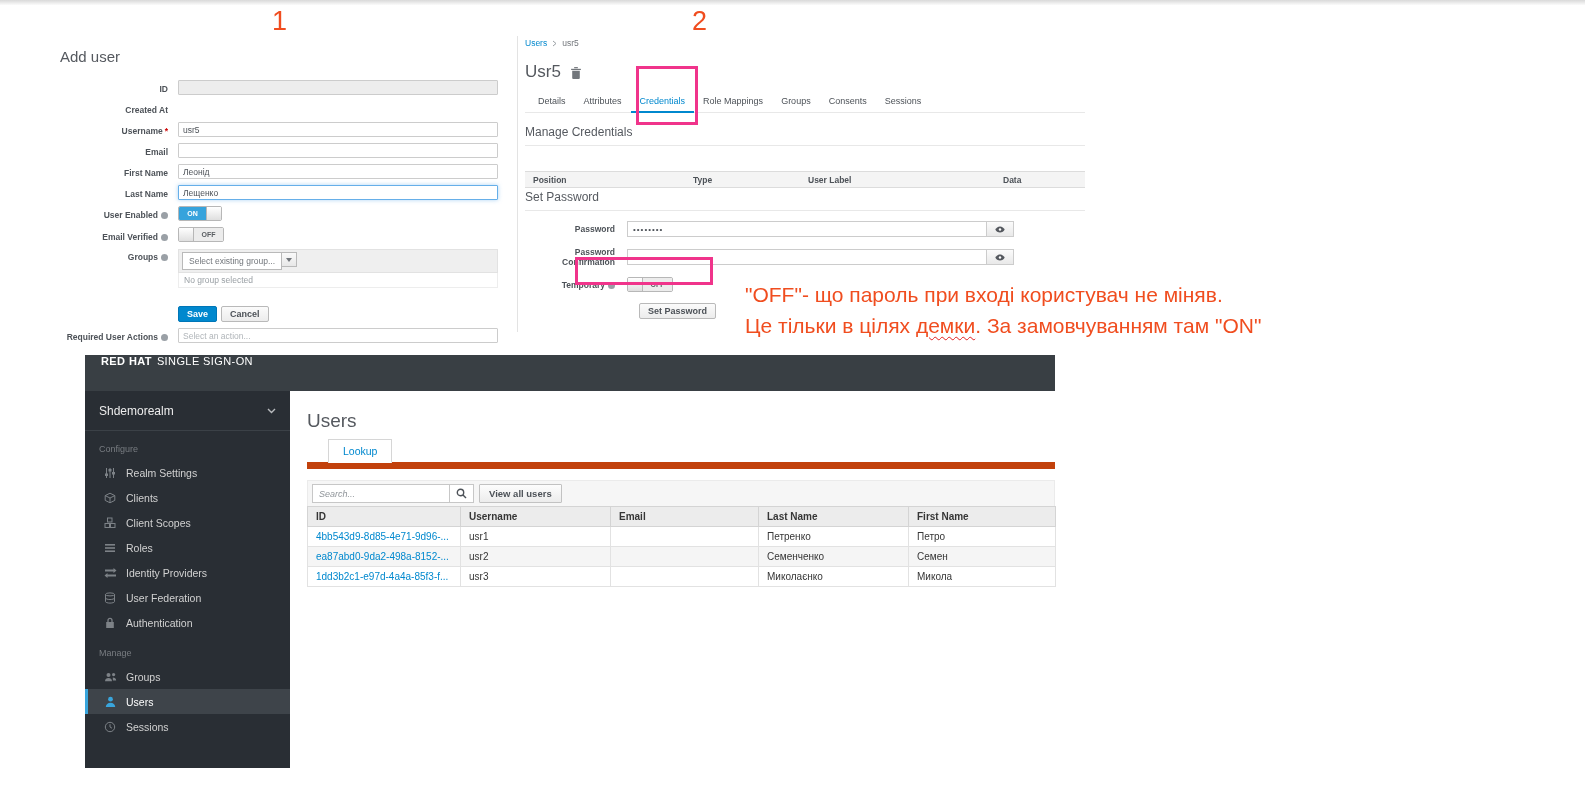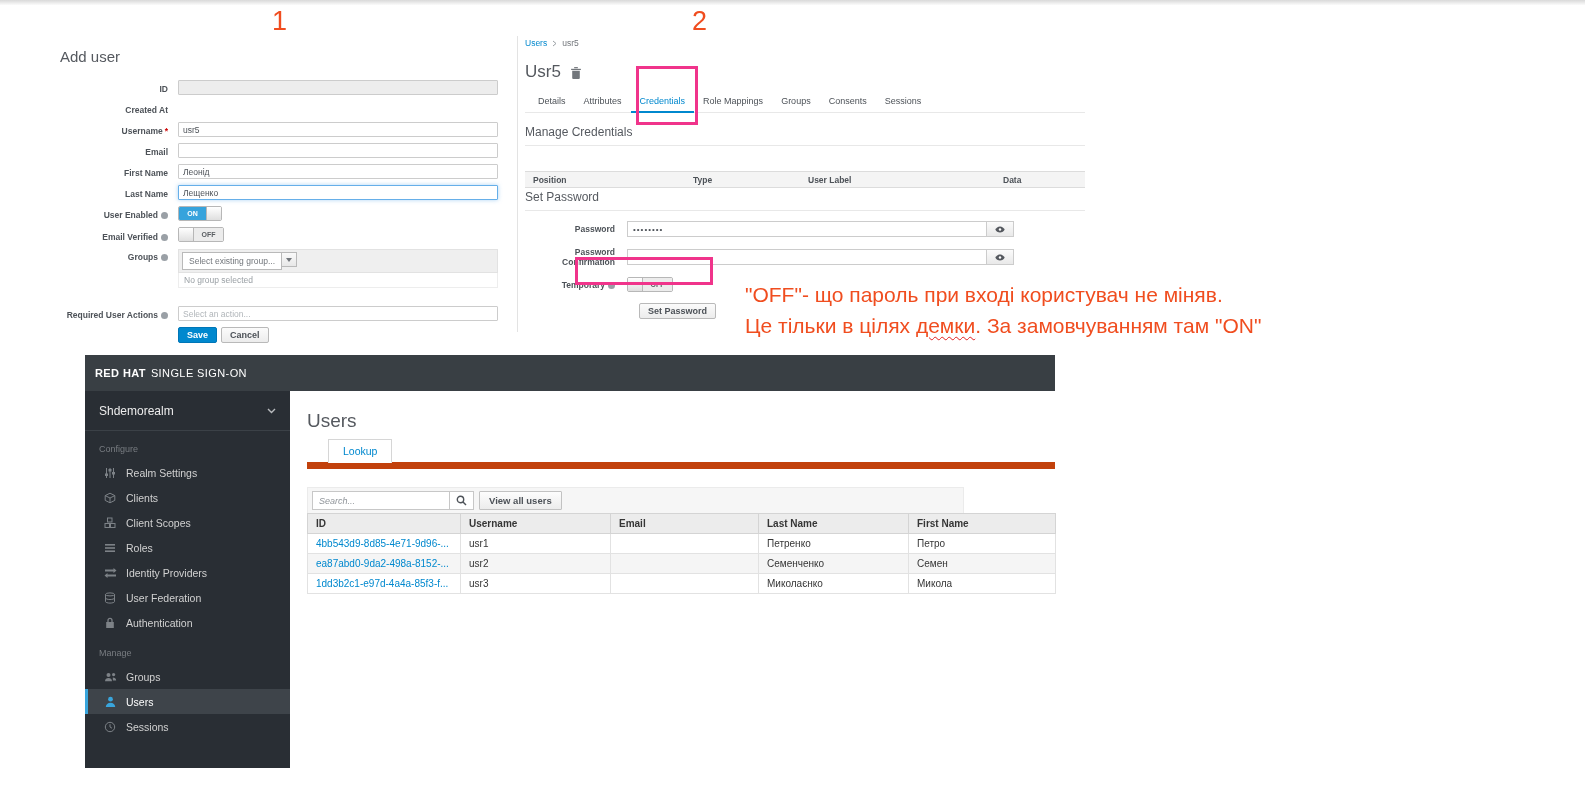"Required User Actions" div.frow { order: before "Save" -> after "Save" }
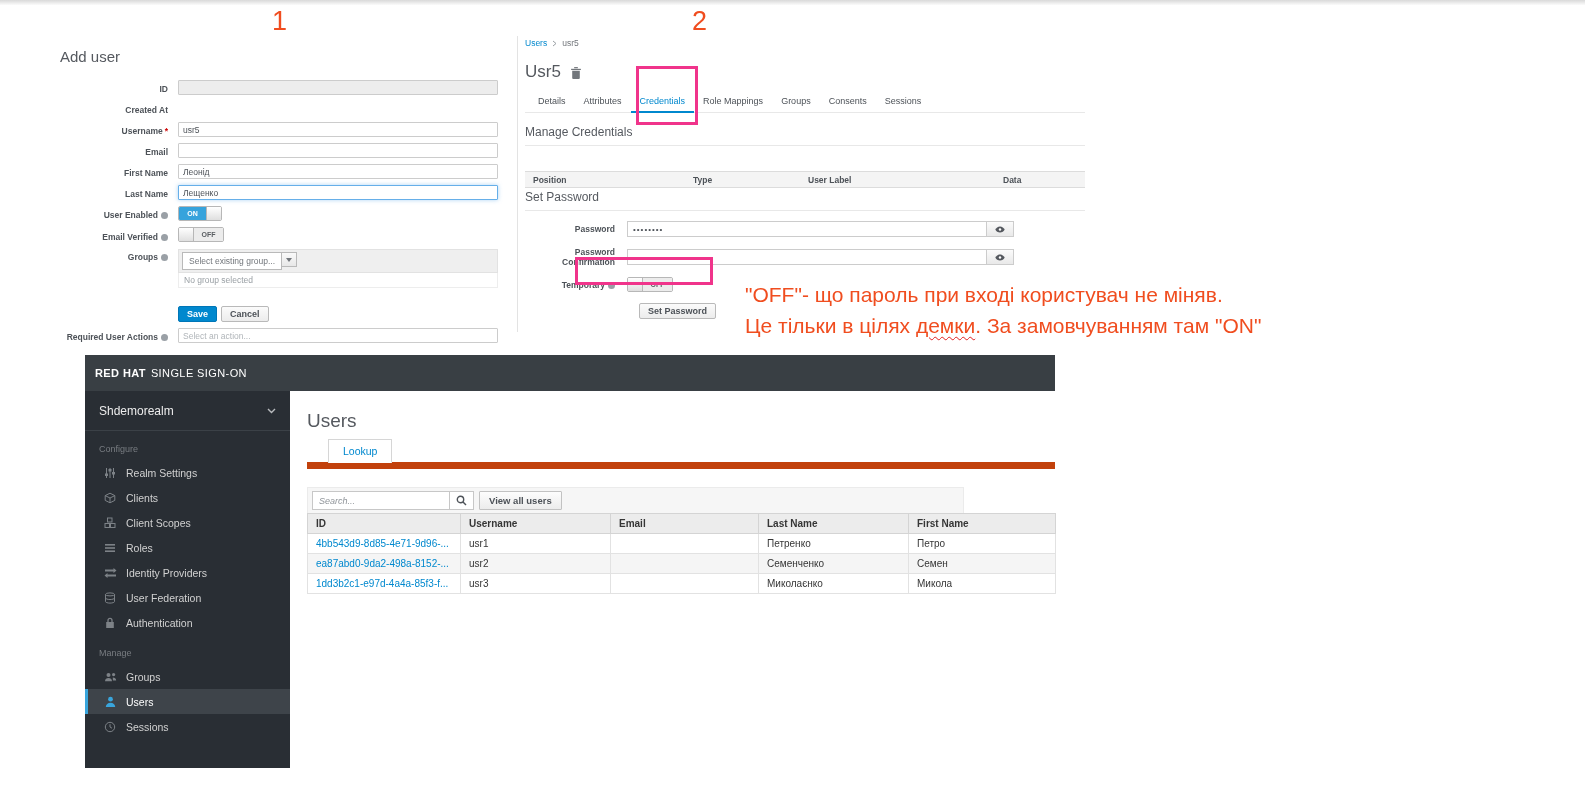"RED HAT" .masthead { align-items: center -> none; padding-left: 10px -> 16px }
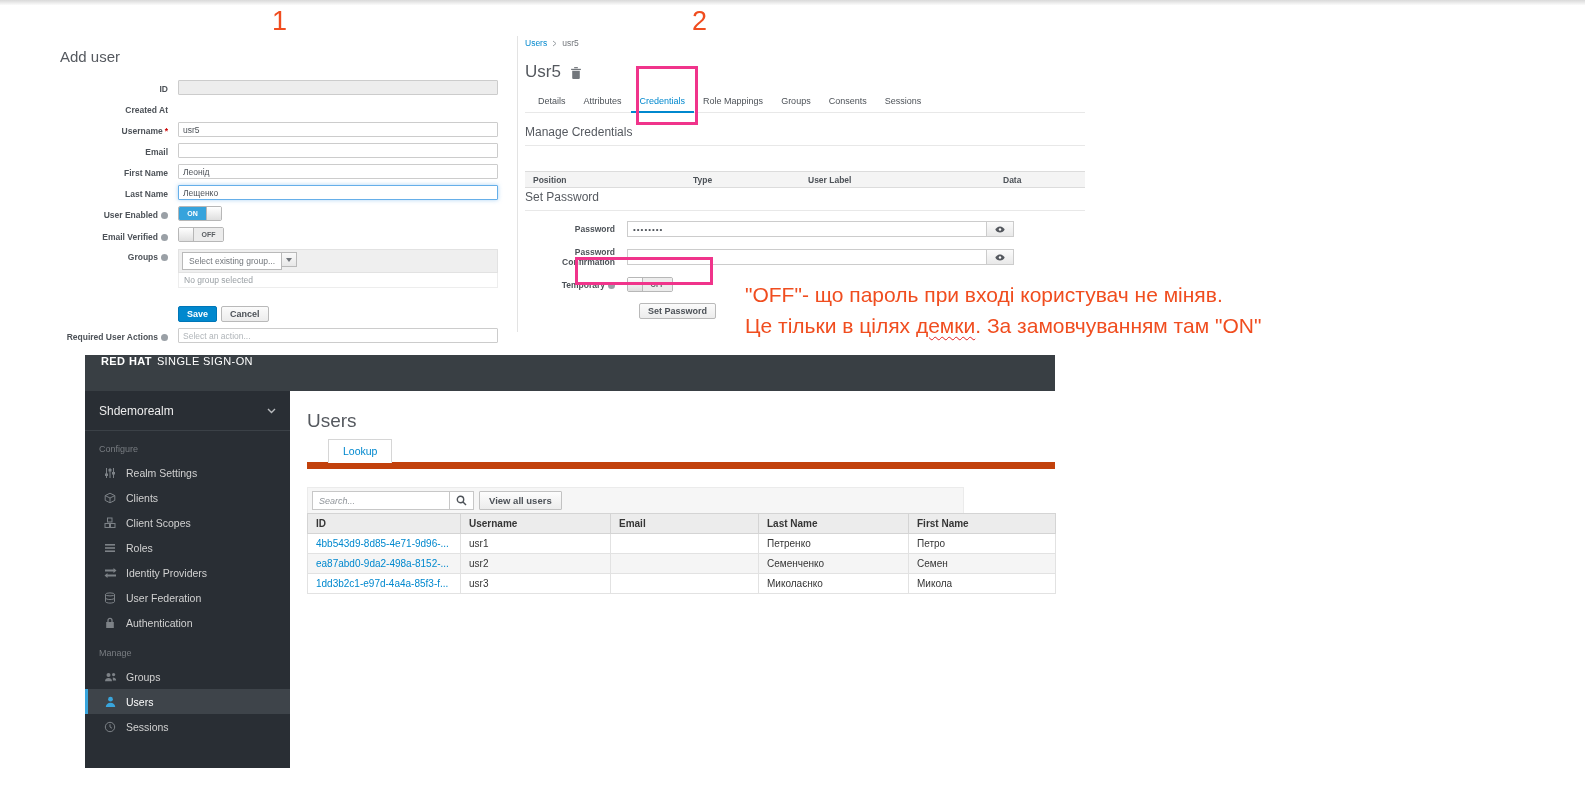"Search..." .toolbar { margin-top: 18px -> 11px; width: 657px -> 748px }
